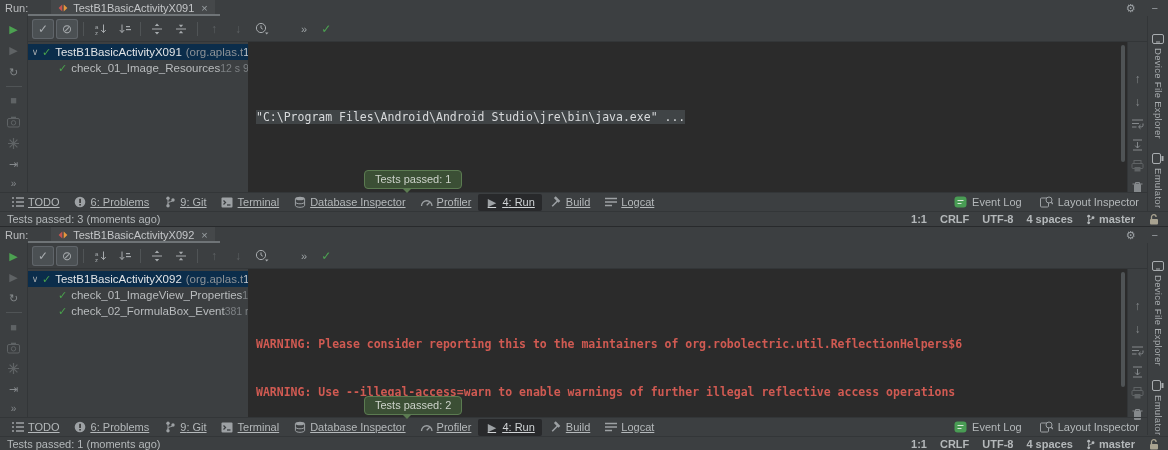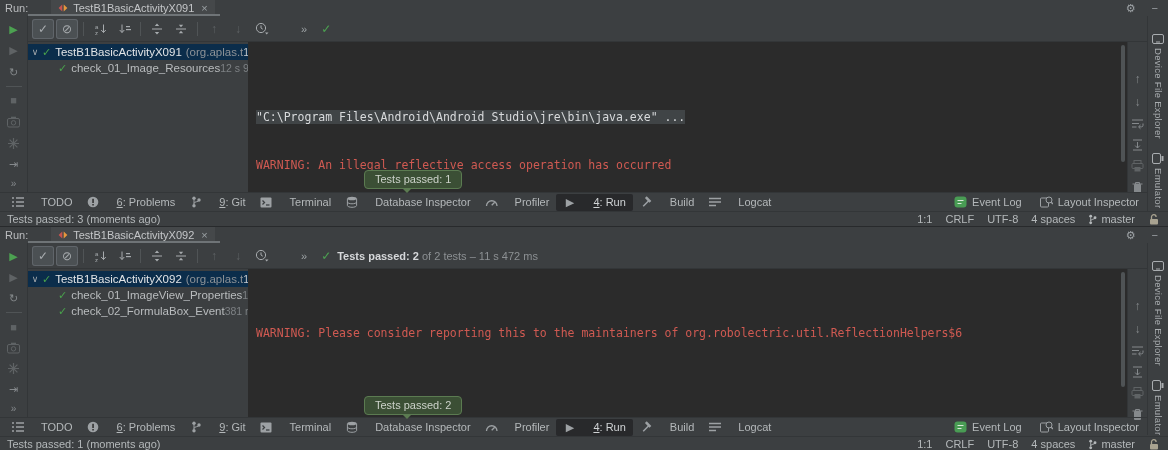"WARNING: An illegal reflective access" div.cl { html: <div><span>WARNING: An illegal reflective access operation has occurred</span></div> -> none }
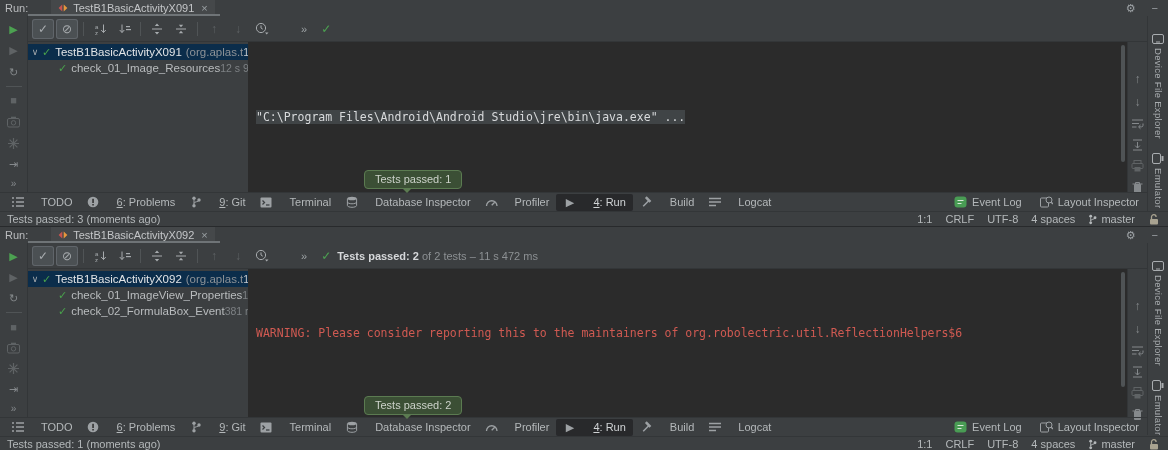"TODO" .bitem { gap: 17px -> 4px; text-decoration: none -> underline }
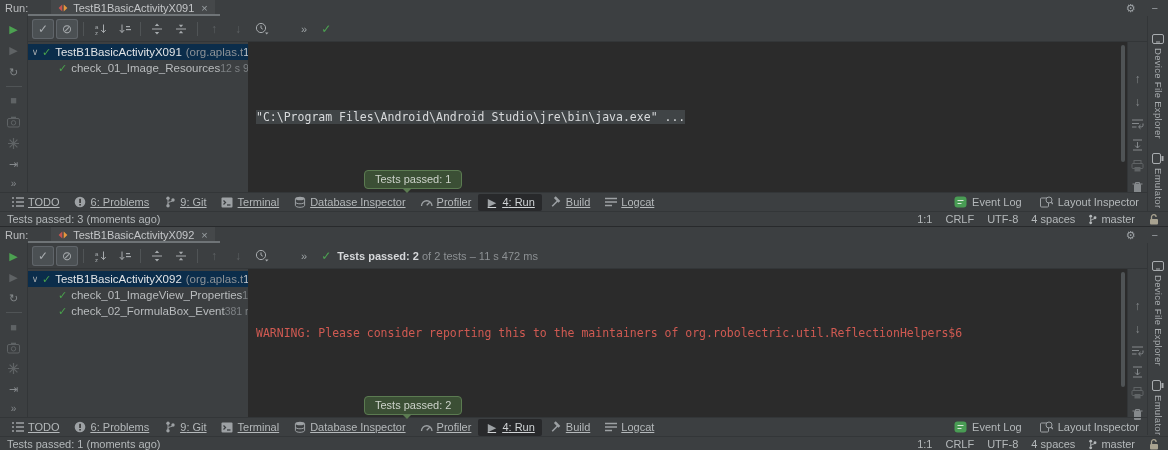"1:1" .sitem { font-weight: none -> bold }
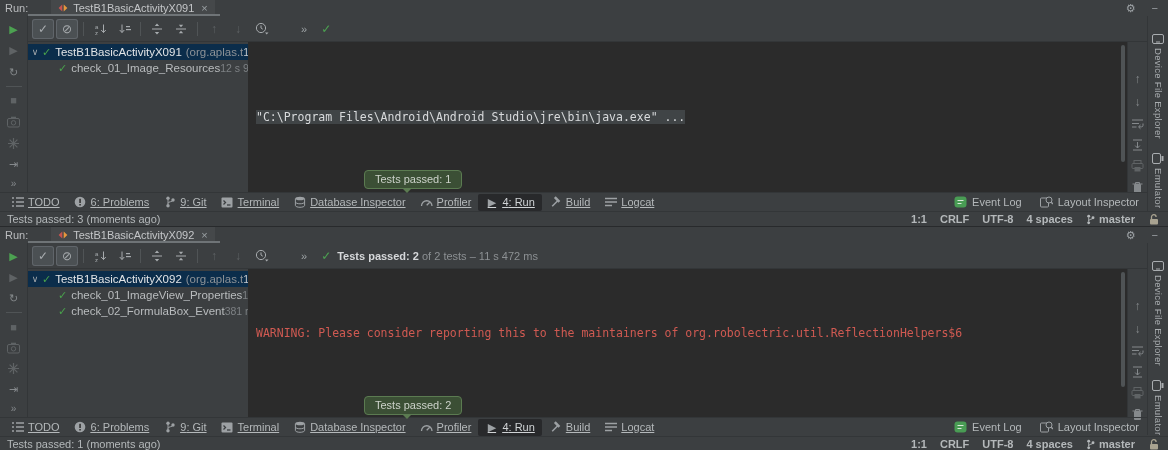"Tests passed: 2 of 2" span { html: <span><b>Tests passed: 2</b><span> of 2 tests – 11 s 472 ms</span></span> -> none }
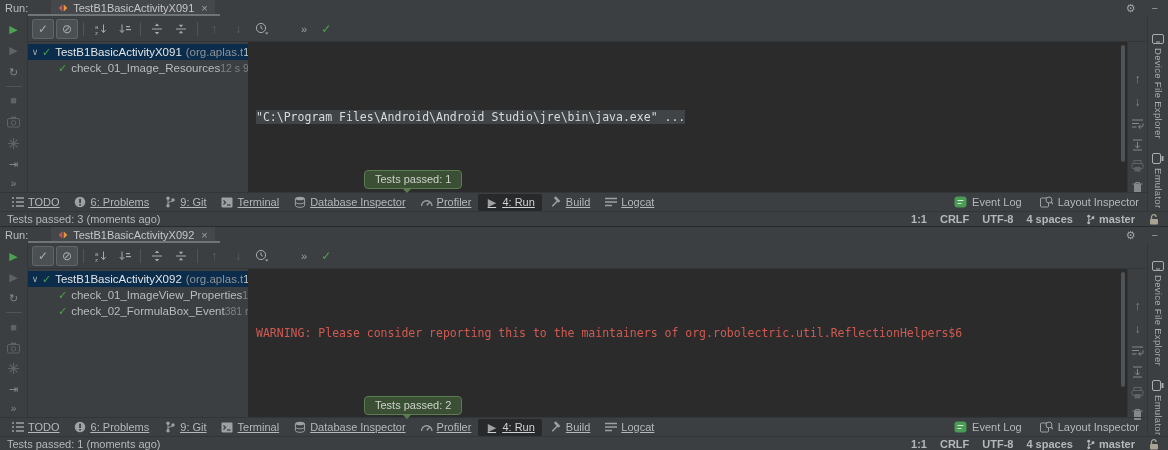"WARNING: Please consider reporting this" .console.clip { font-weight: none -> bold; padding-top: 1px -> 12px }
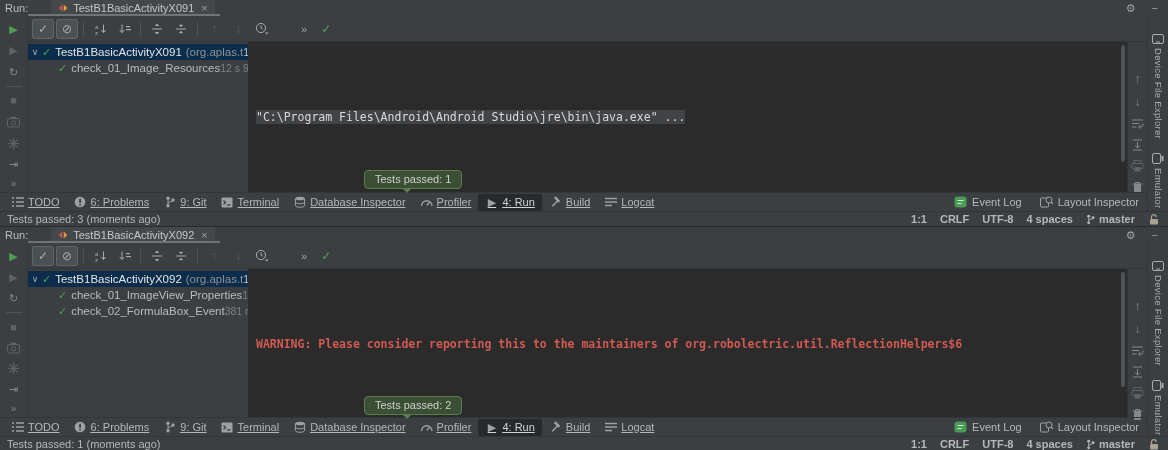"WARNING: Use --illegal-access=warn to" div.cl { html: none -> <div><span>WARNING: Use --illegal-access=warn to enable warnings of further illegal reflective access operations</span></div> }
